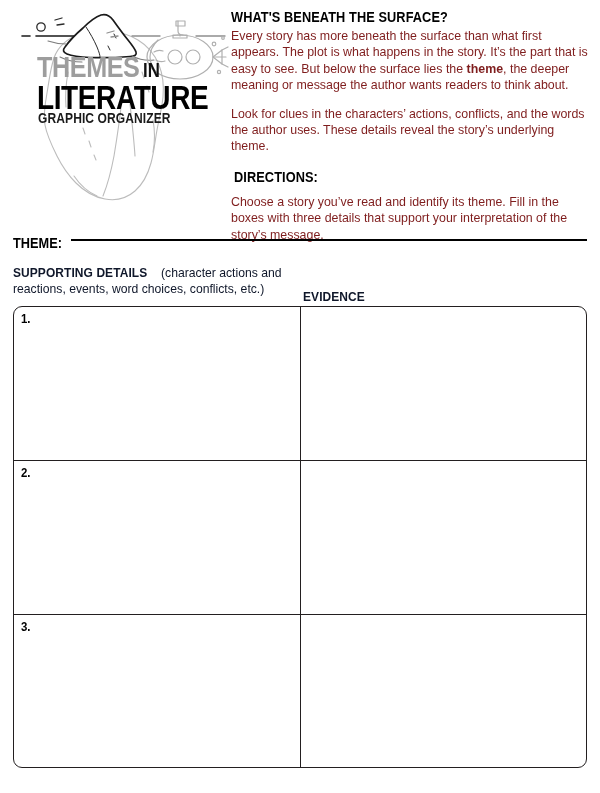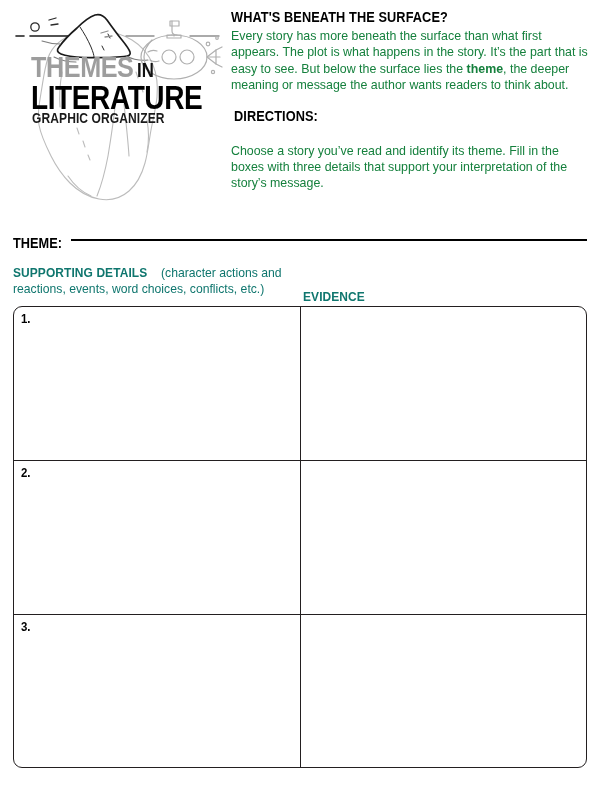"Every story has more beneath" .body-p { color: #15803d -> #7f1d1d }
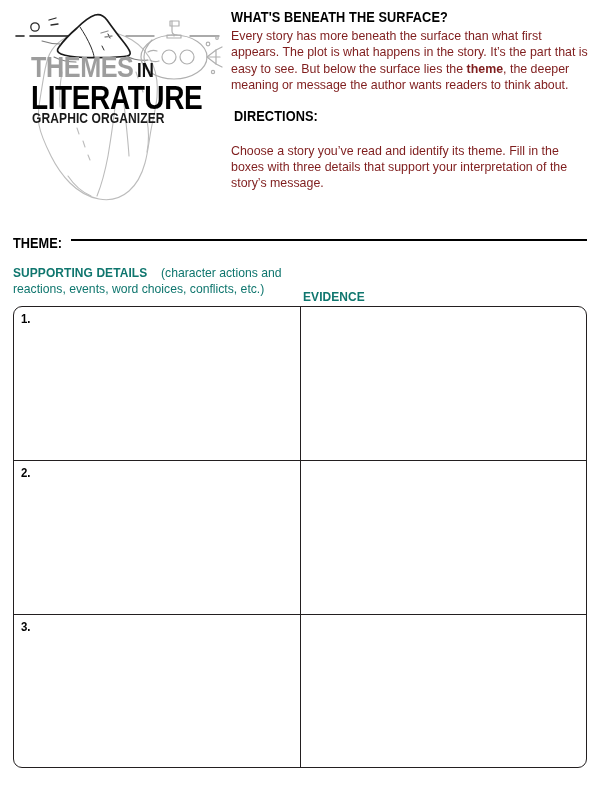"THEMES" #logo-block { left: 4px -> 10px }
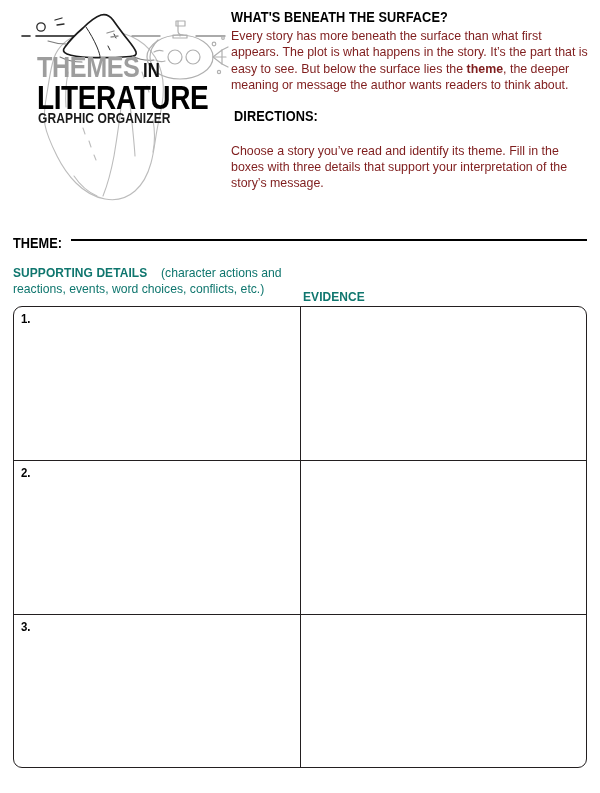"Look for clues in the" p.body-p { html: none -> <p>Look for clues in the characters’ actions, conflicts, and the words the author uses. These details reveal the story’s underlying theme.</p> }
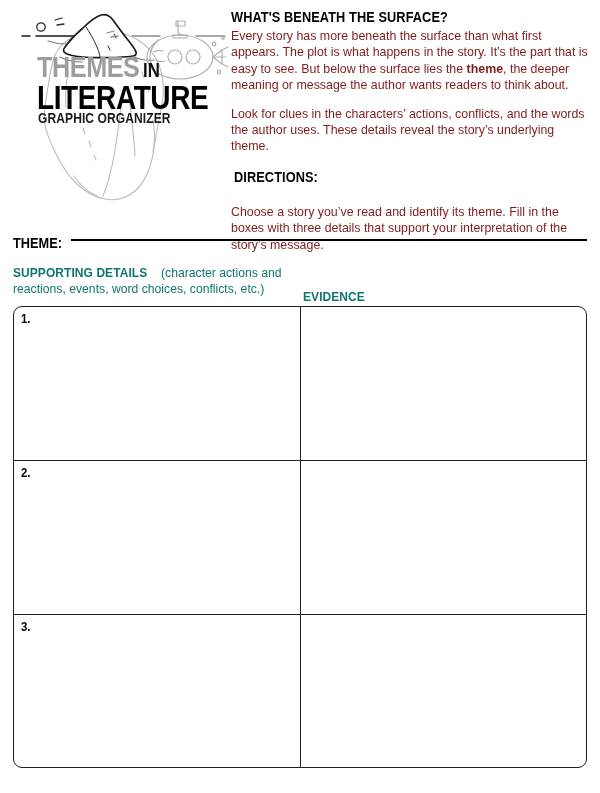"Choose a story you’ve read" #directions-p { margin-top: 19px -> 9px }
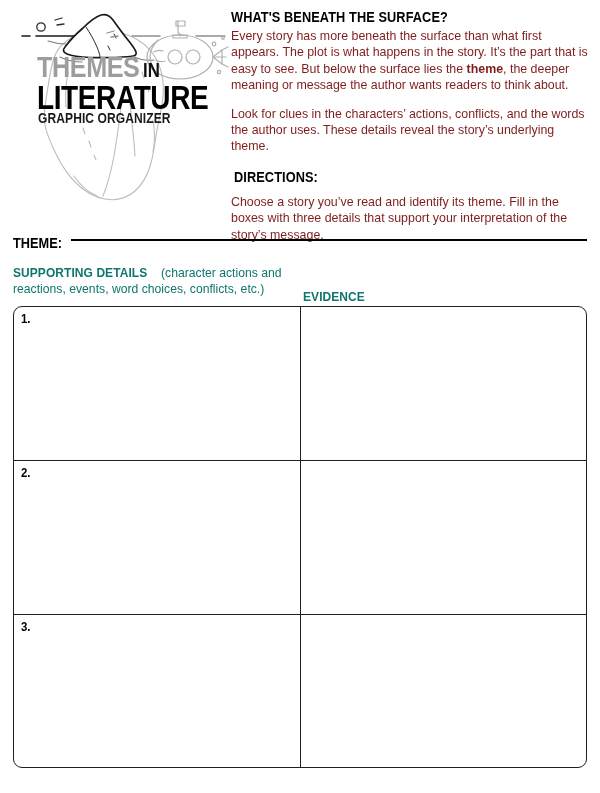"SUPPORTING DETAILS (character actions" .col-head { color: #0f766e -> #0f172a }
